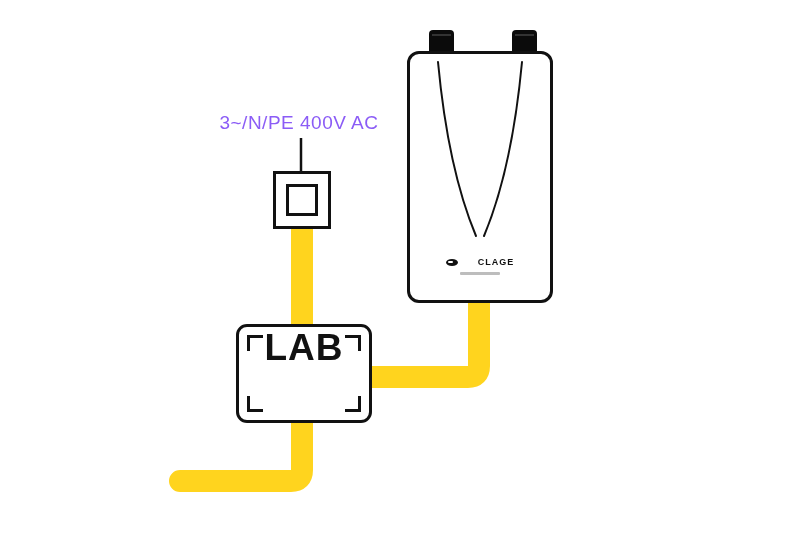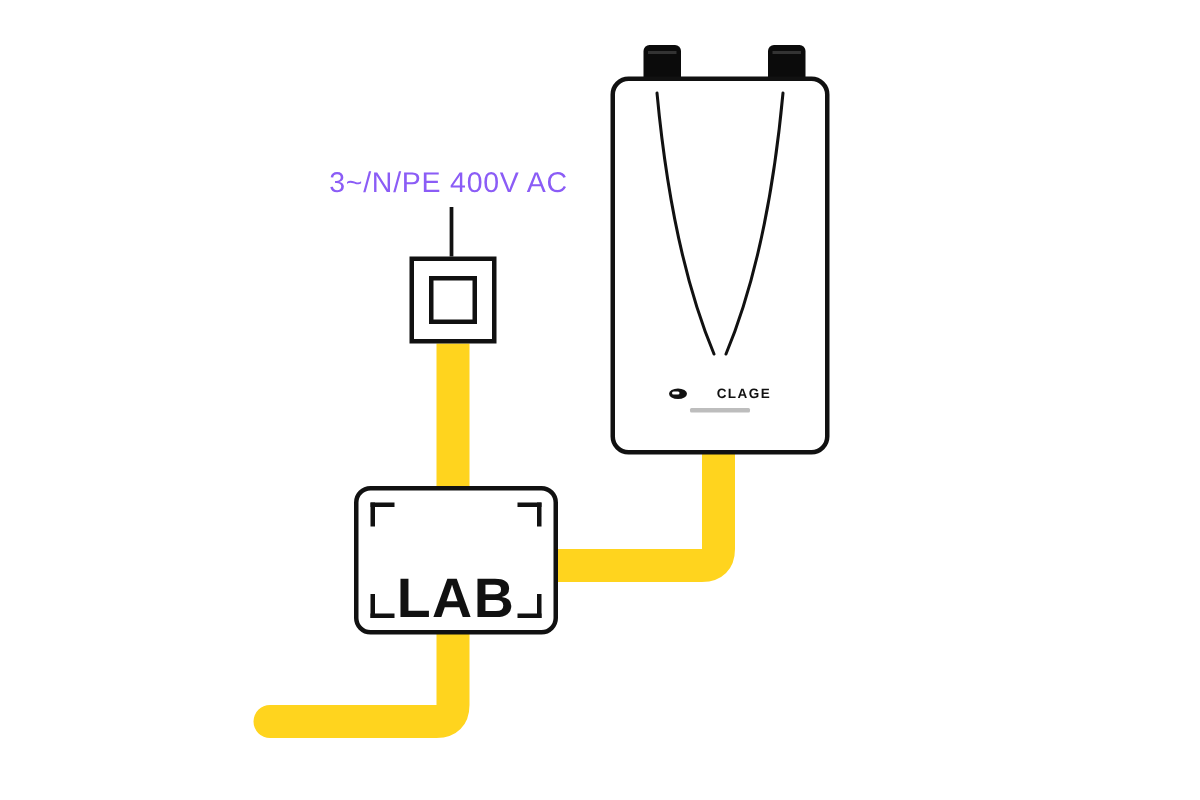"LAB" .lab-box { align-items: flex-end -> flex-start }
